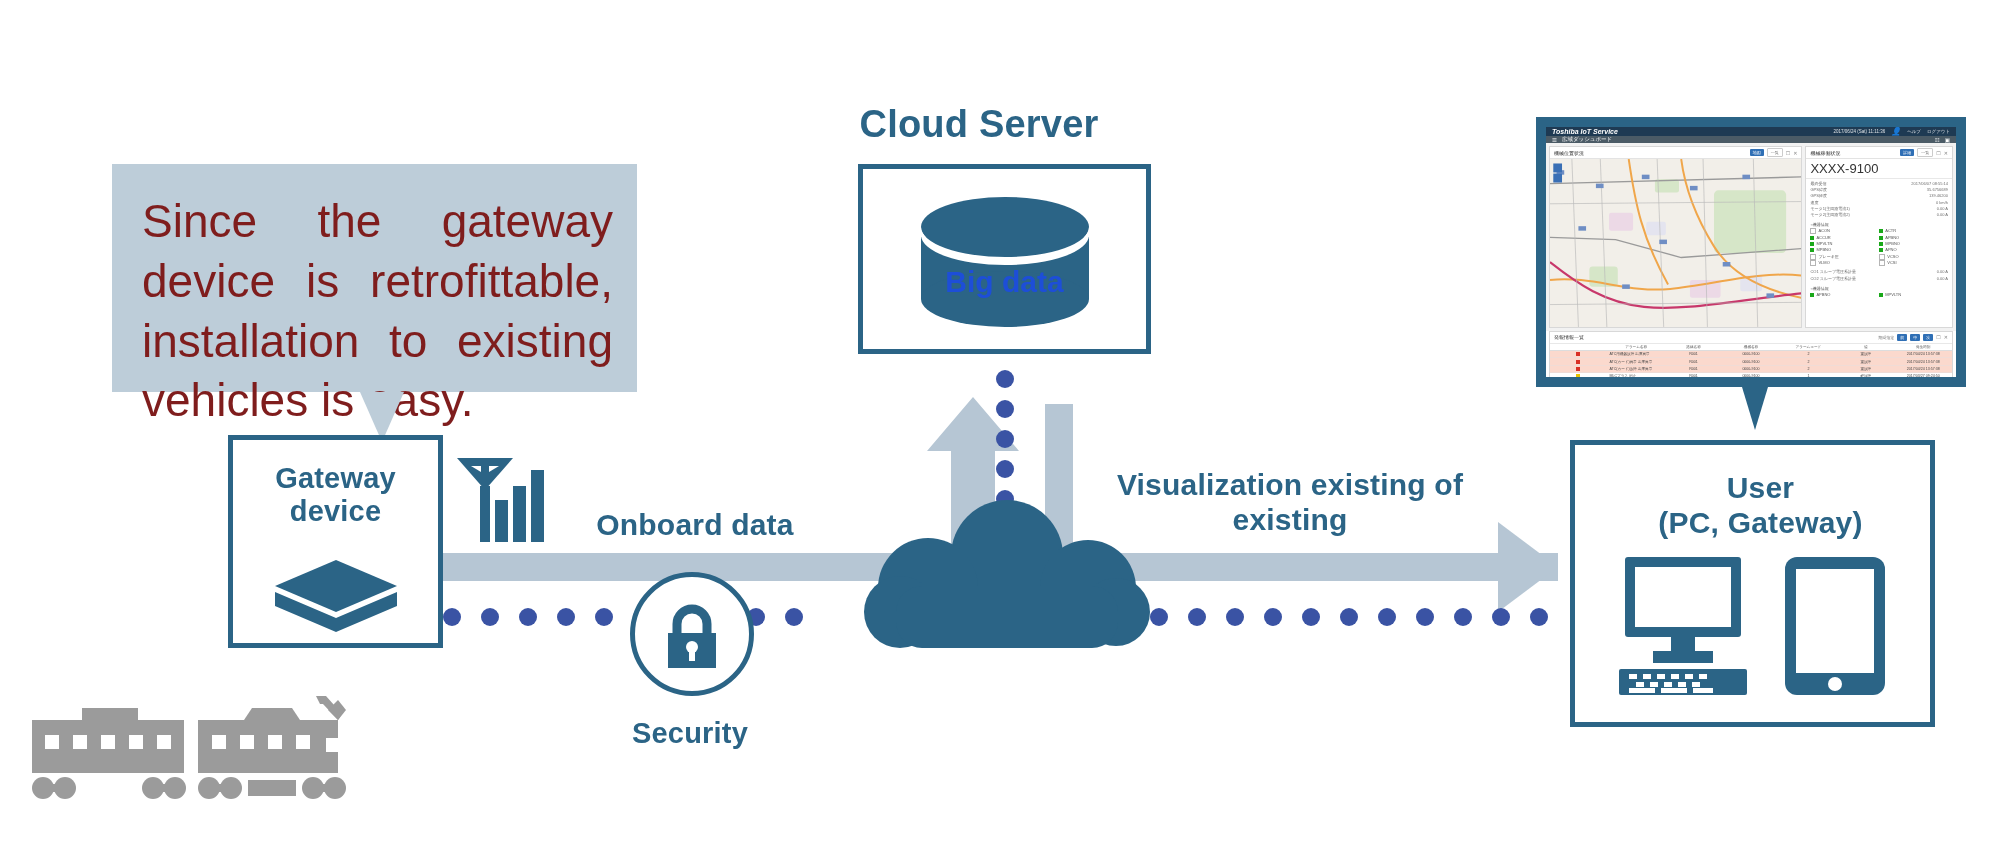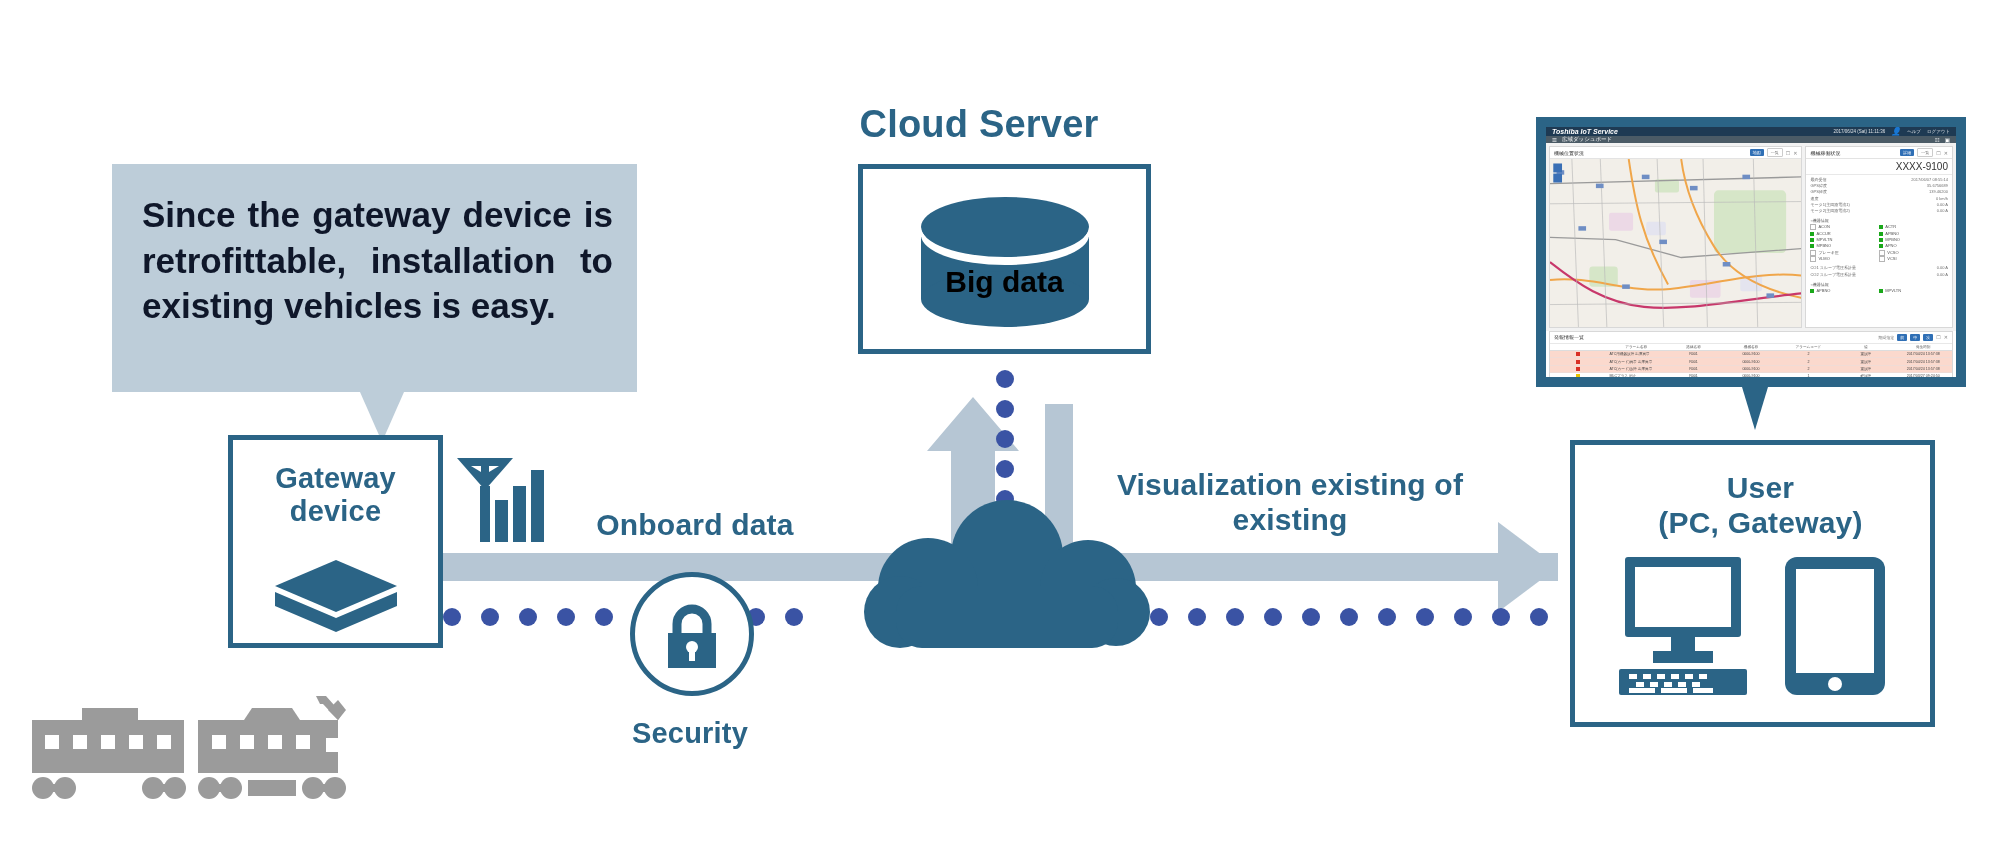"XXXX-9100" .info-title { font-size: 10px -> 13px; text-align: right -> none }
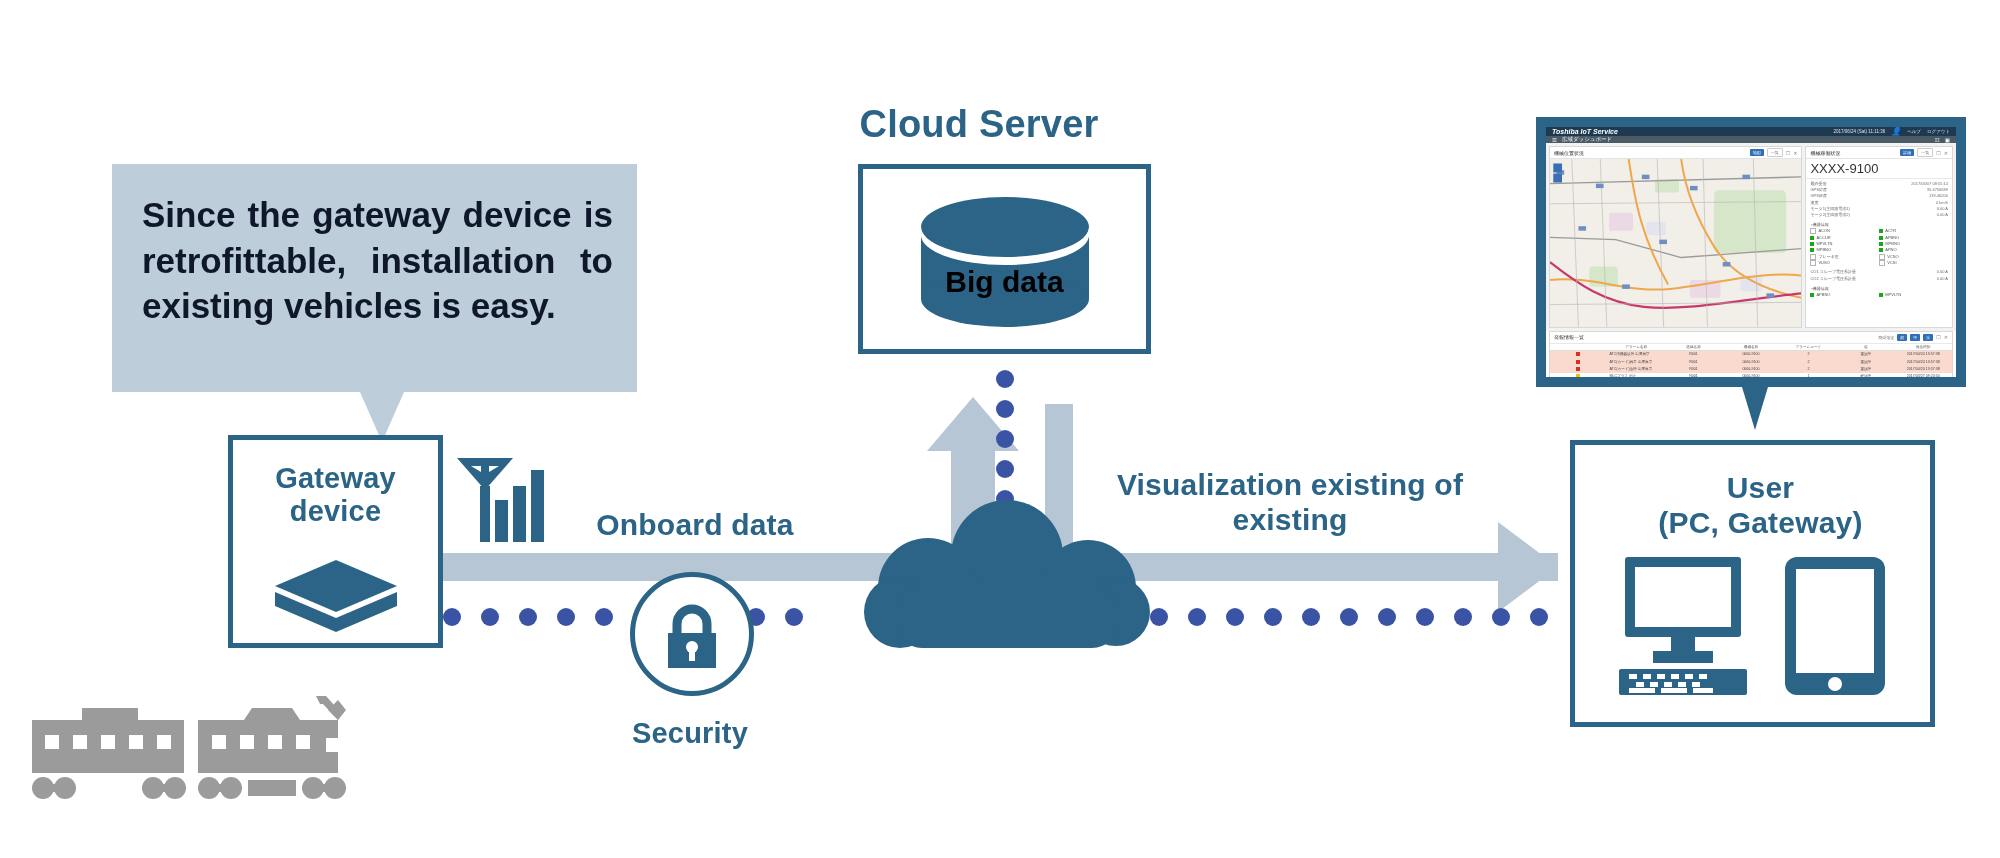"Since the gateway device is" #callout-text { color: #0f172a -> #7f1d1d; font-size: 35px -> 46px; font-weight: 700 -> 400 }
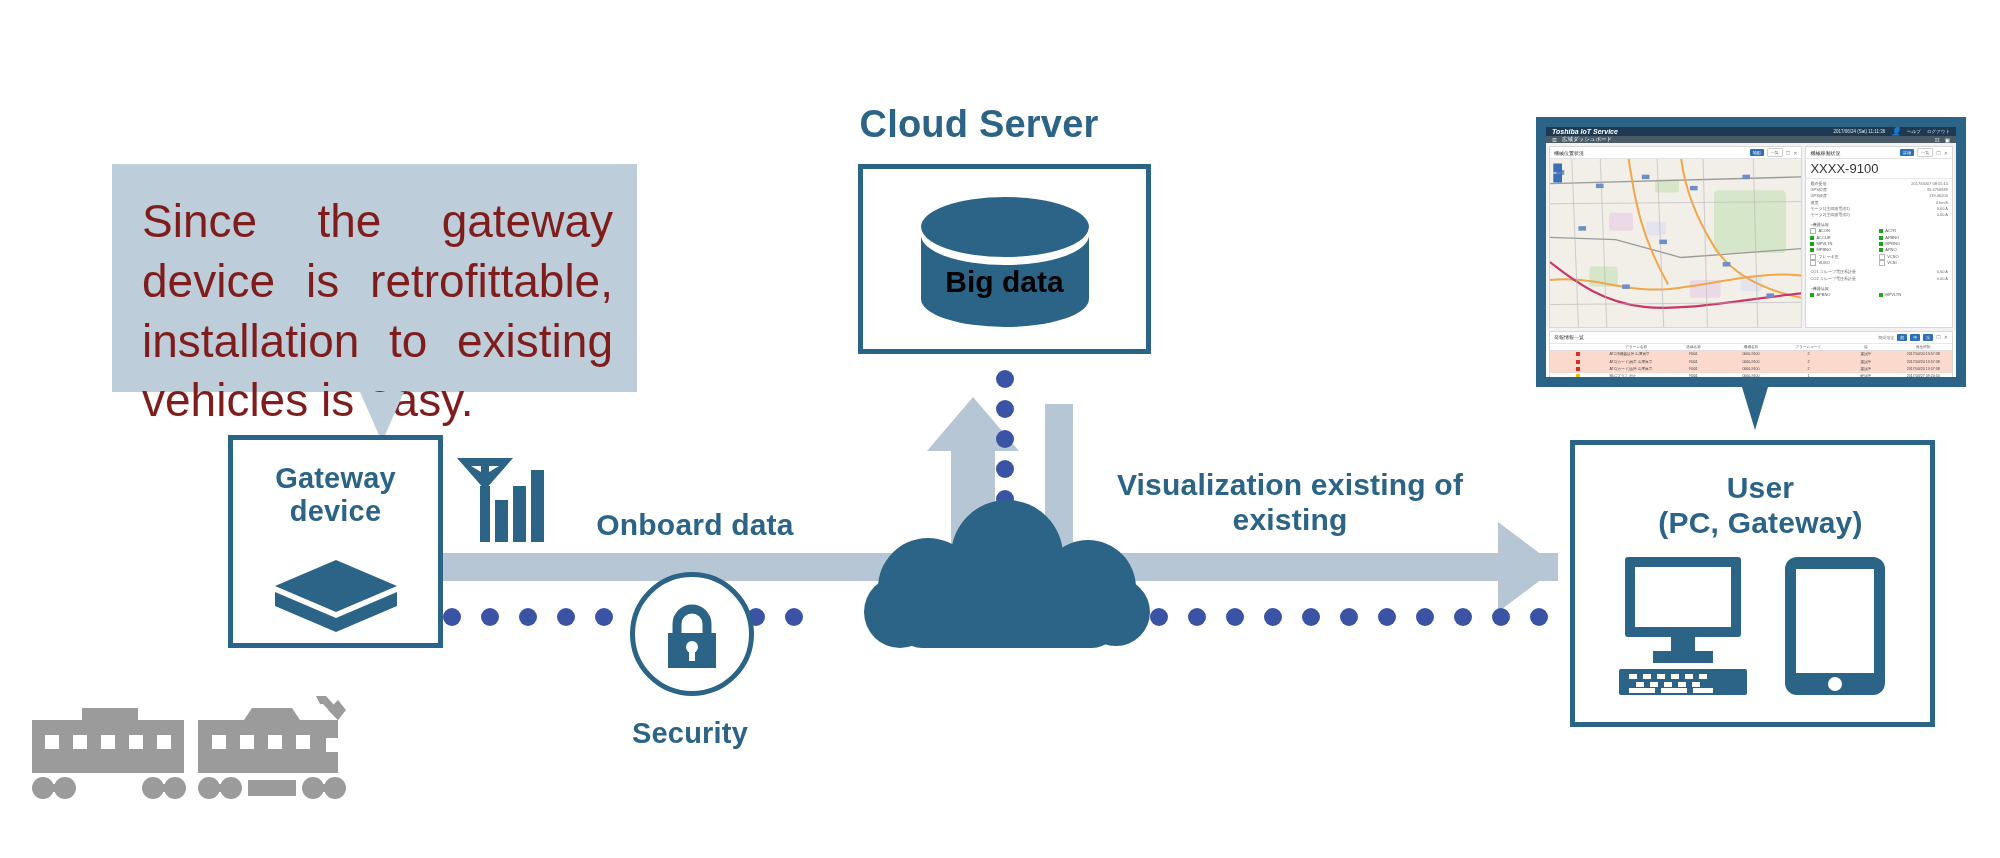"Big data" #bigdata-text { color: #000000 -> #1d4ed8 }
